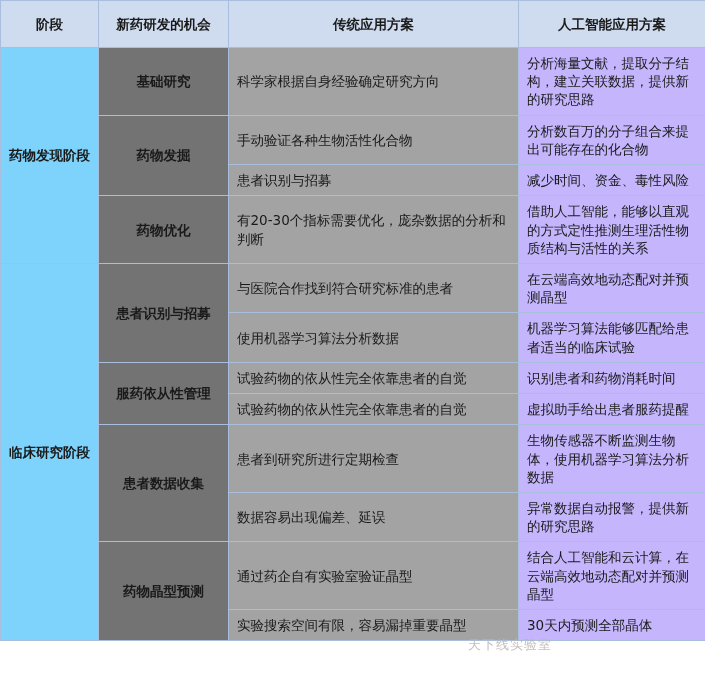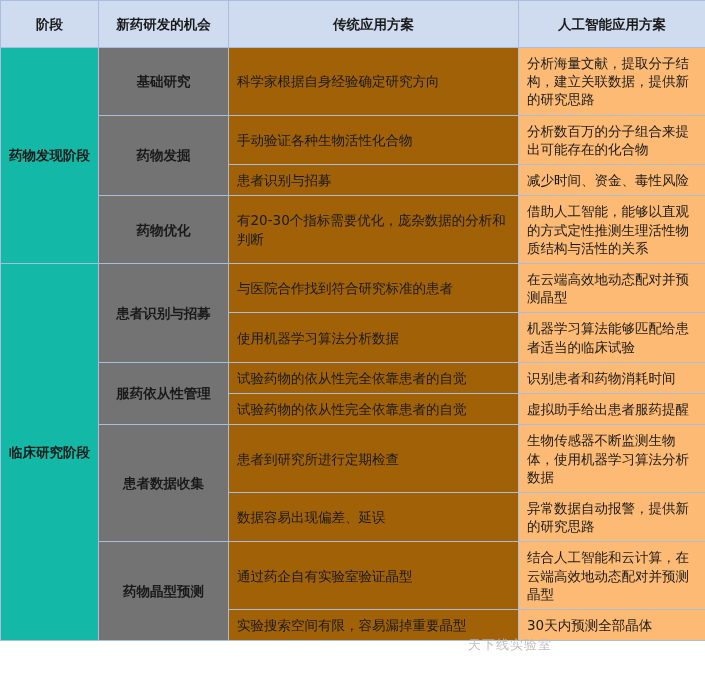"分析海量文献，提取分子结构，建立关联数据，提供新的研究思路" td.ai { background: #fdba74 -> #c4b5fd }
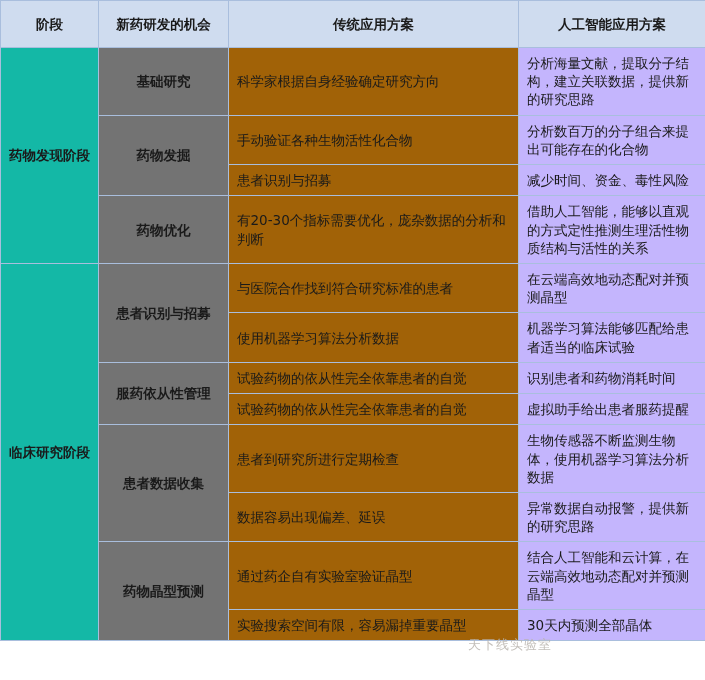"科学家根据自身经验确定研究方向" td.trad { background: #a16207 -> #a3a3a3 }
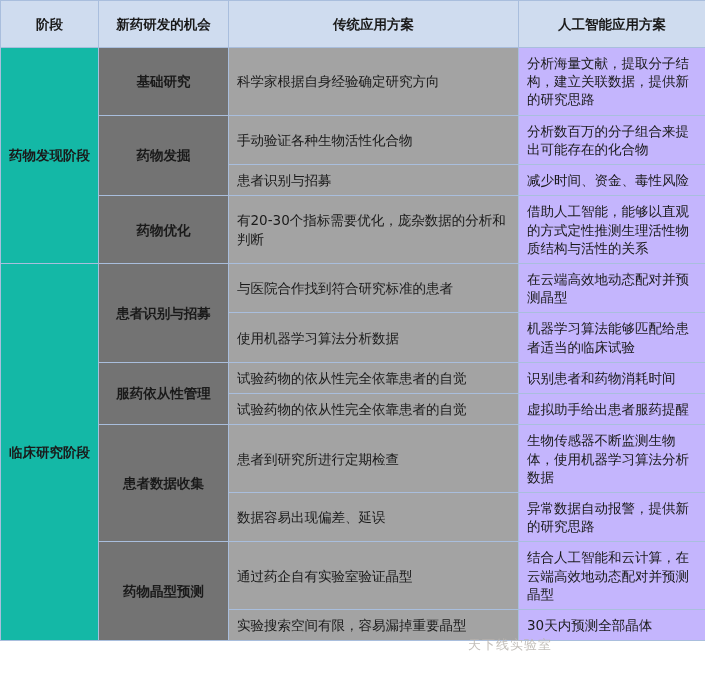"药物发现阶段" td.stage { background: #14b8a6 -> #7dd3fc }
